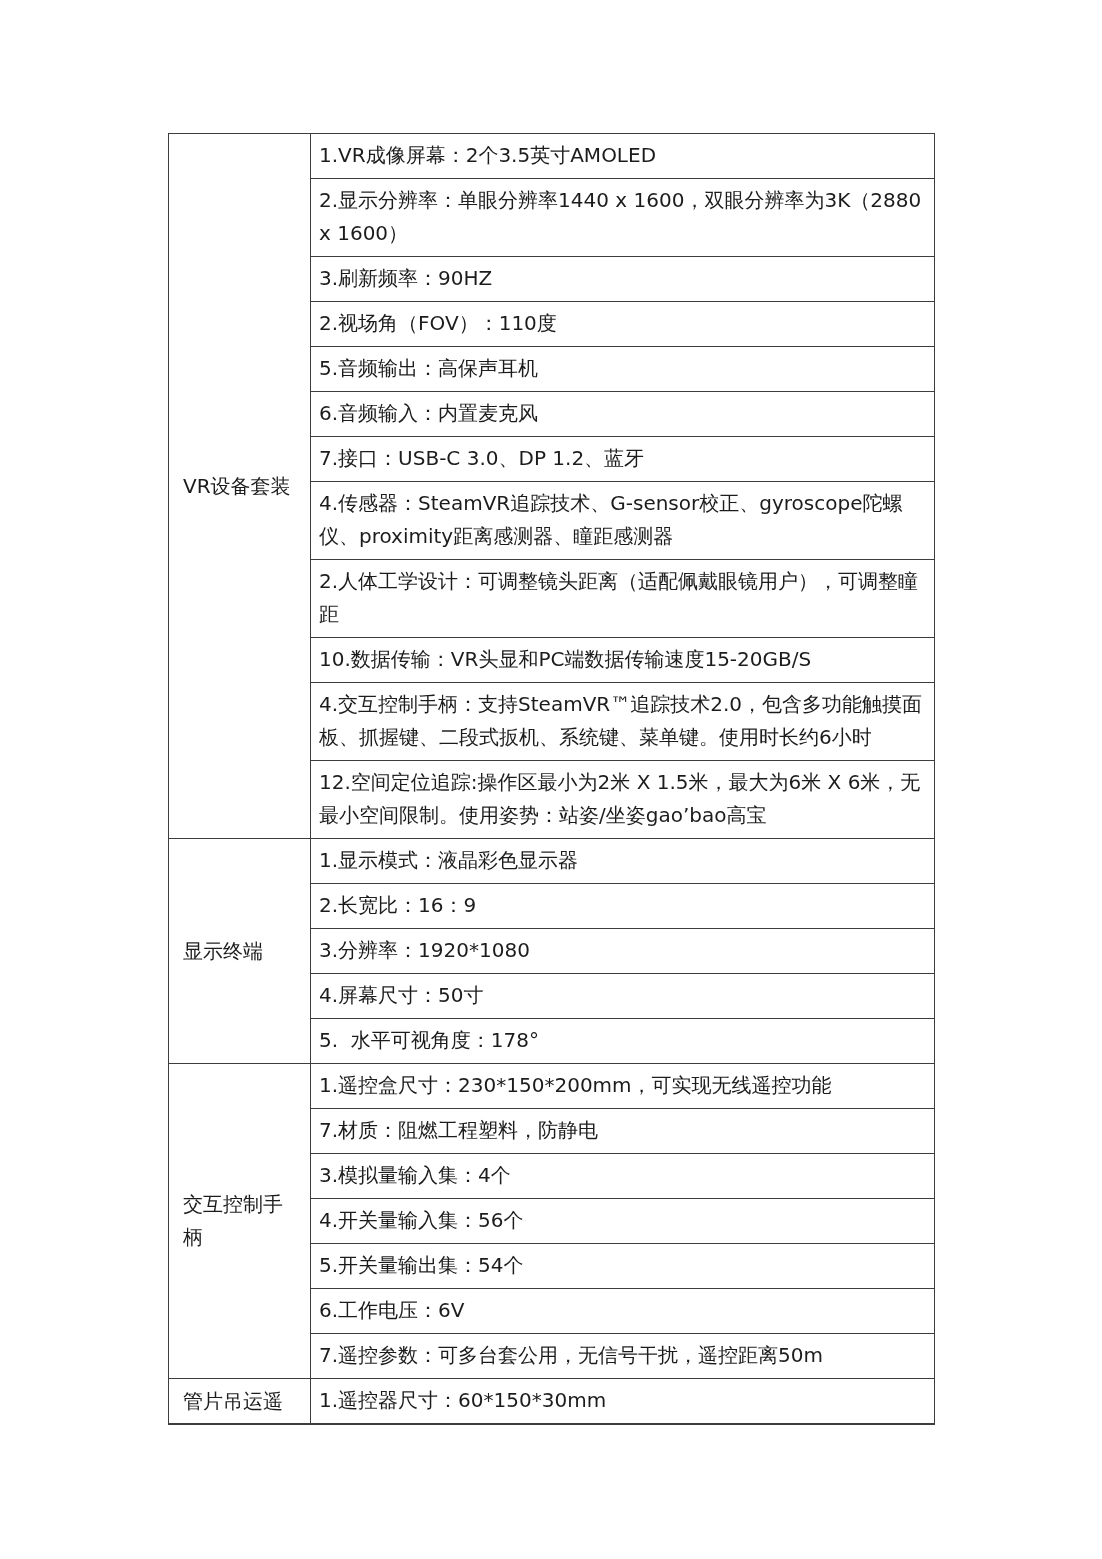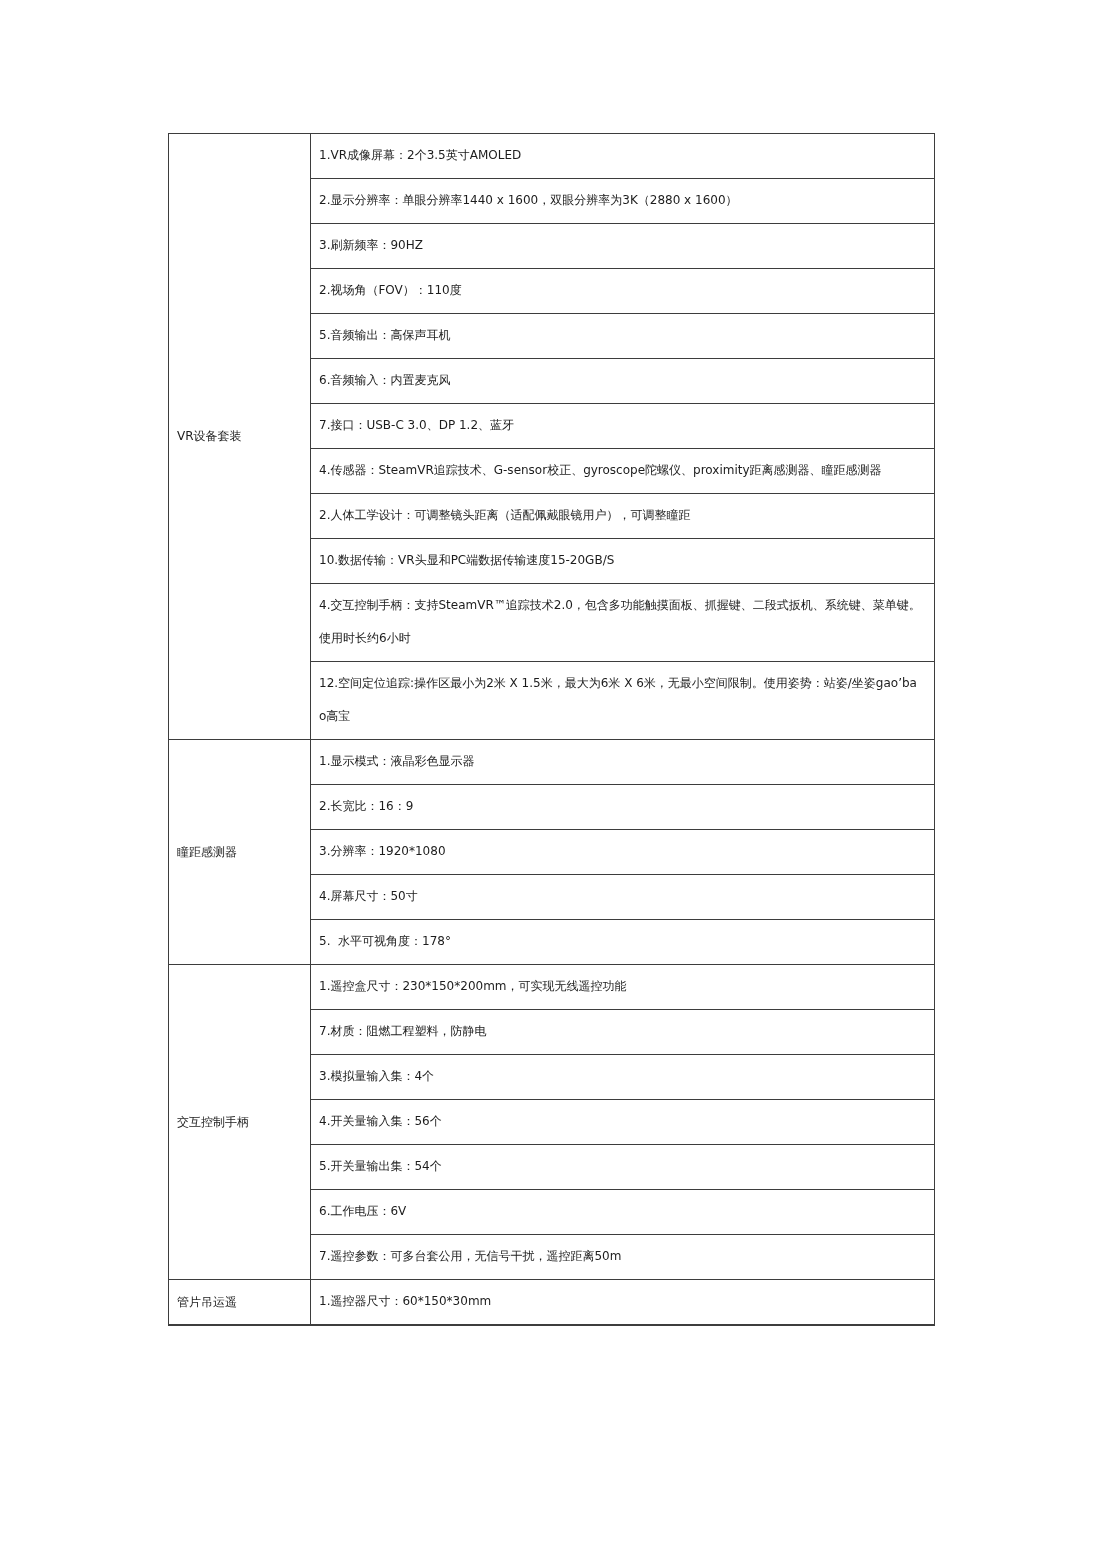"1.VR成像屏幕：2个3.5英寸AMOLED" td { font-size: 12px -> 20px }
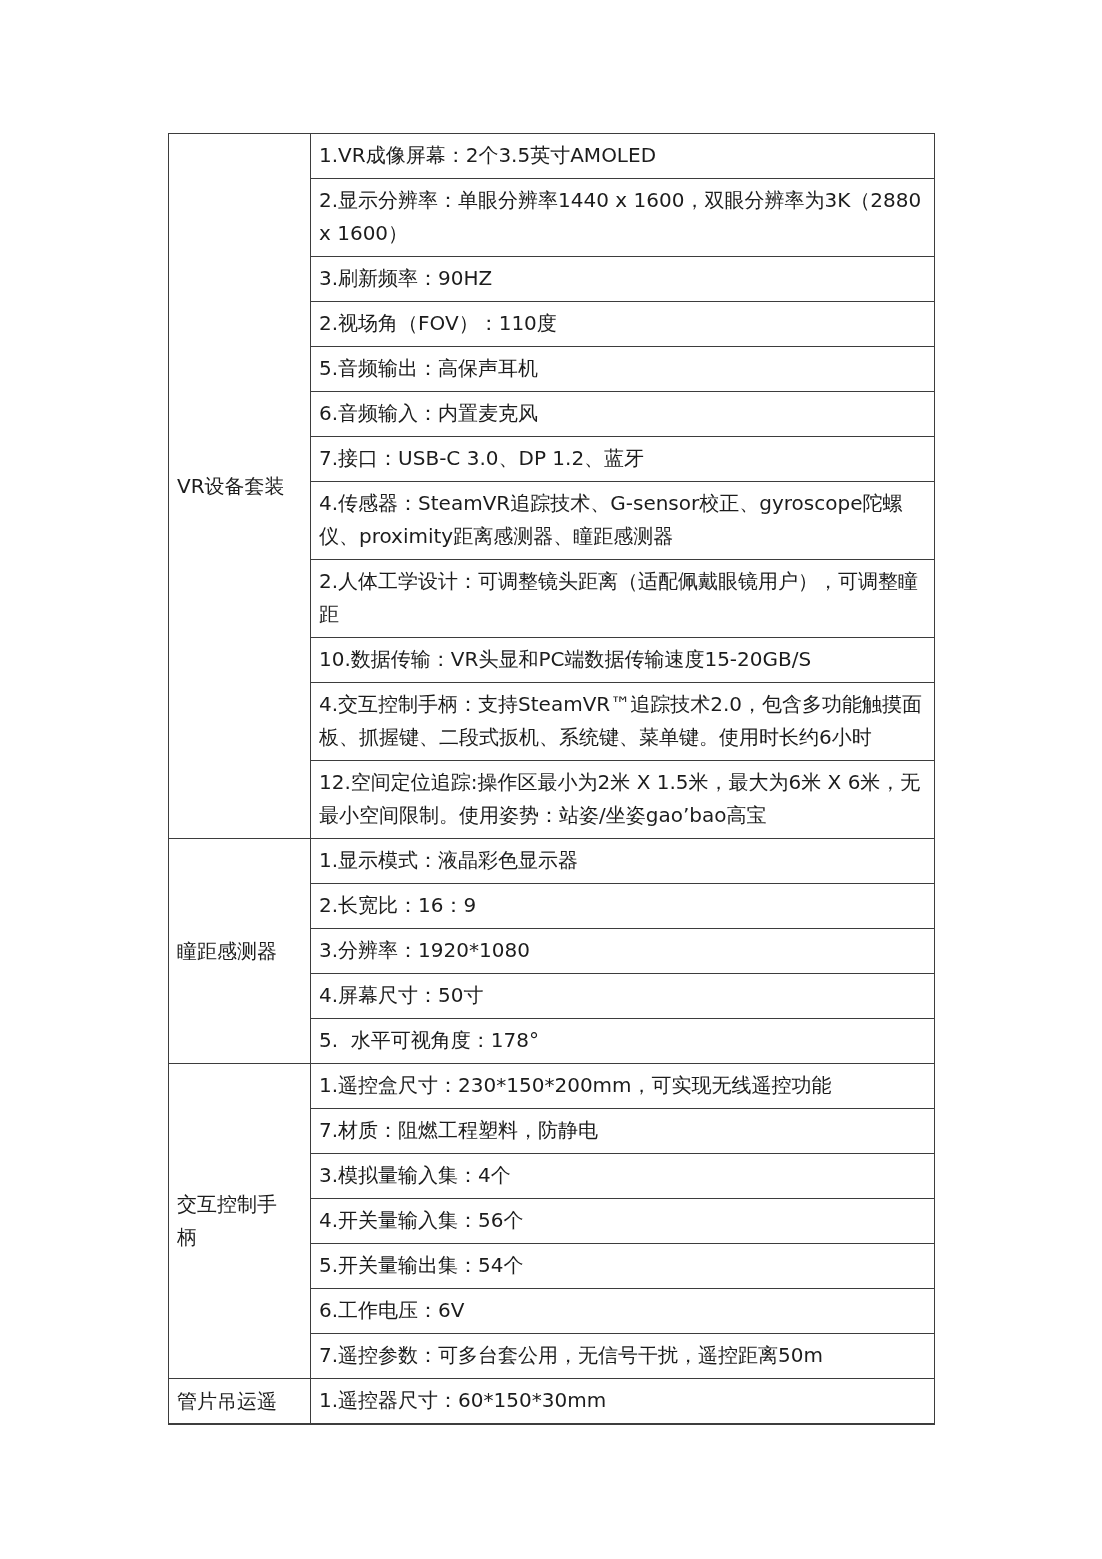"VR设备套装" td.cat-cell { padding: 4px 16px 4px 8px -> 4px 16px 4px 14px }
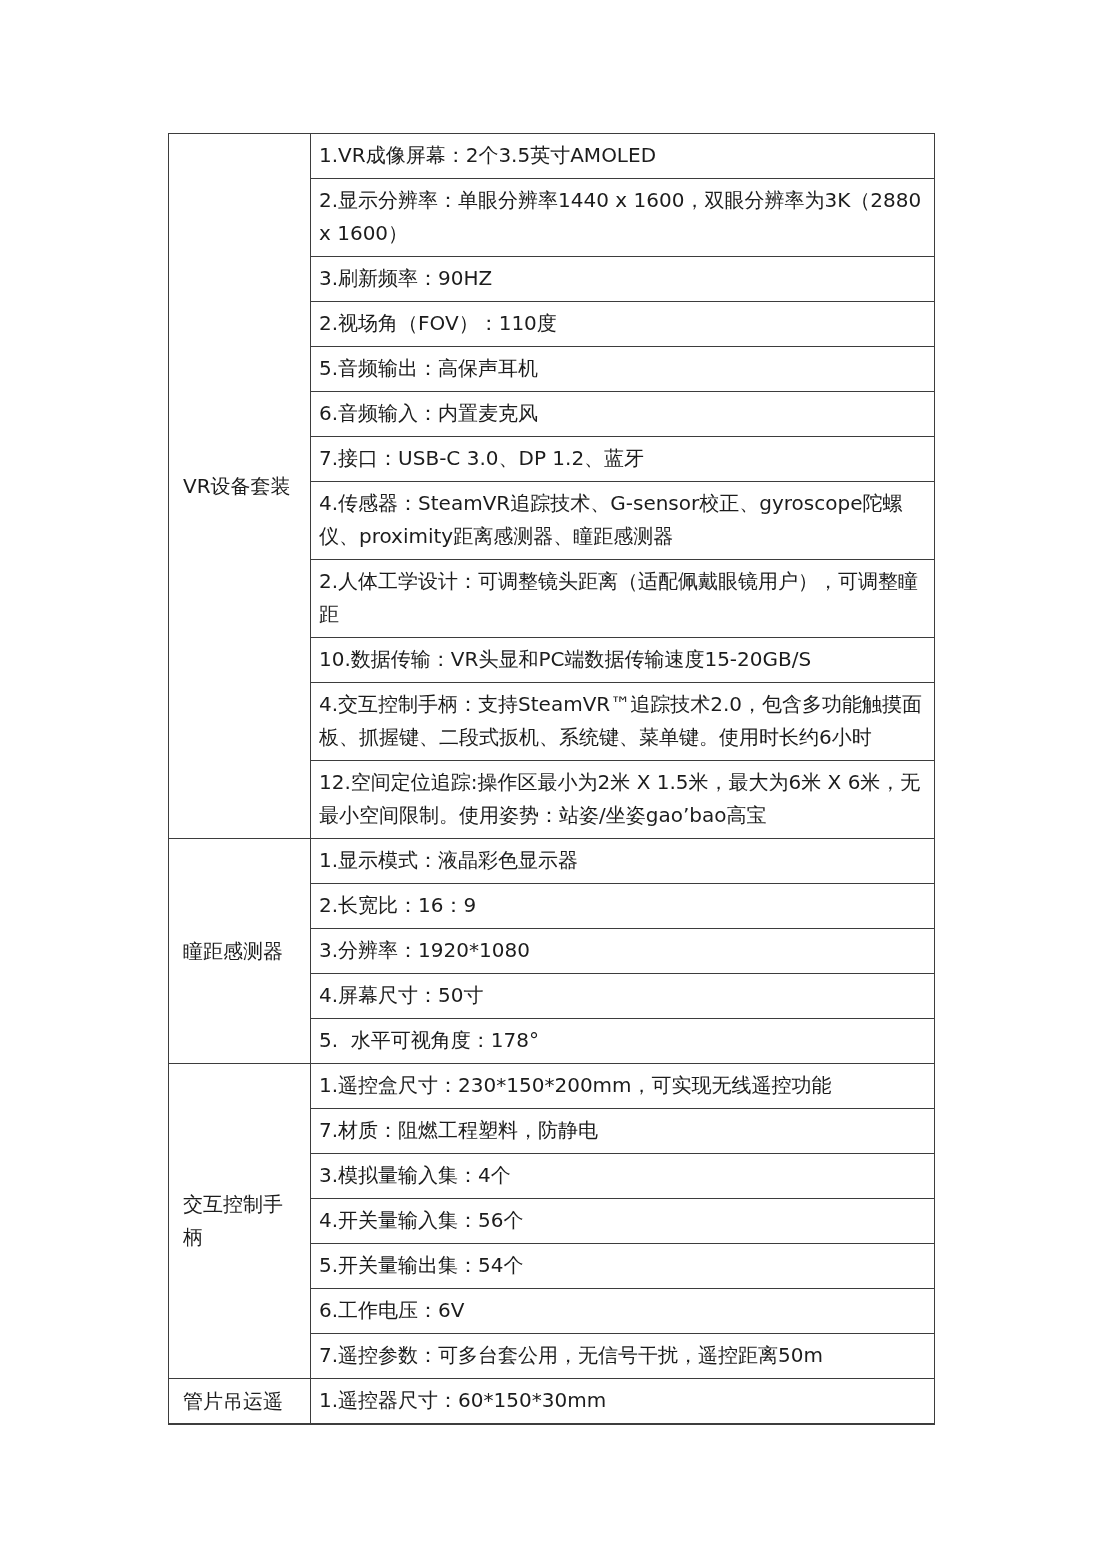"瞳距感测器" td.cat-cell { text: 瞳距感测器 -> 显示终端 }
